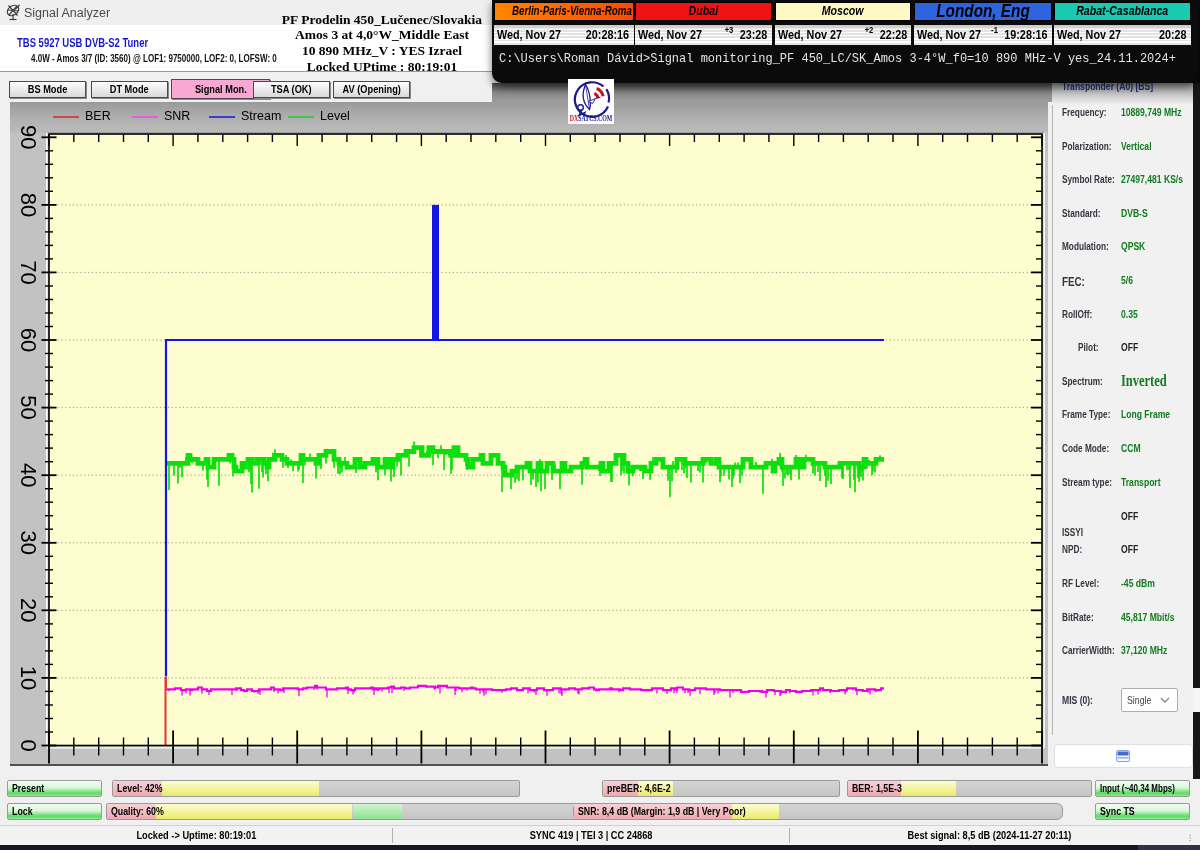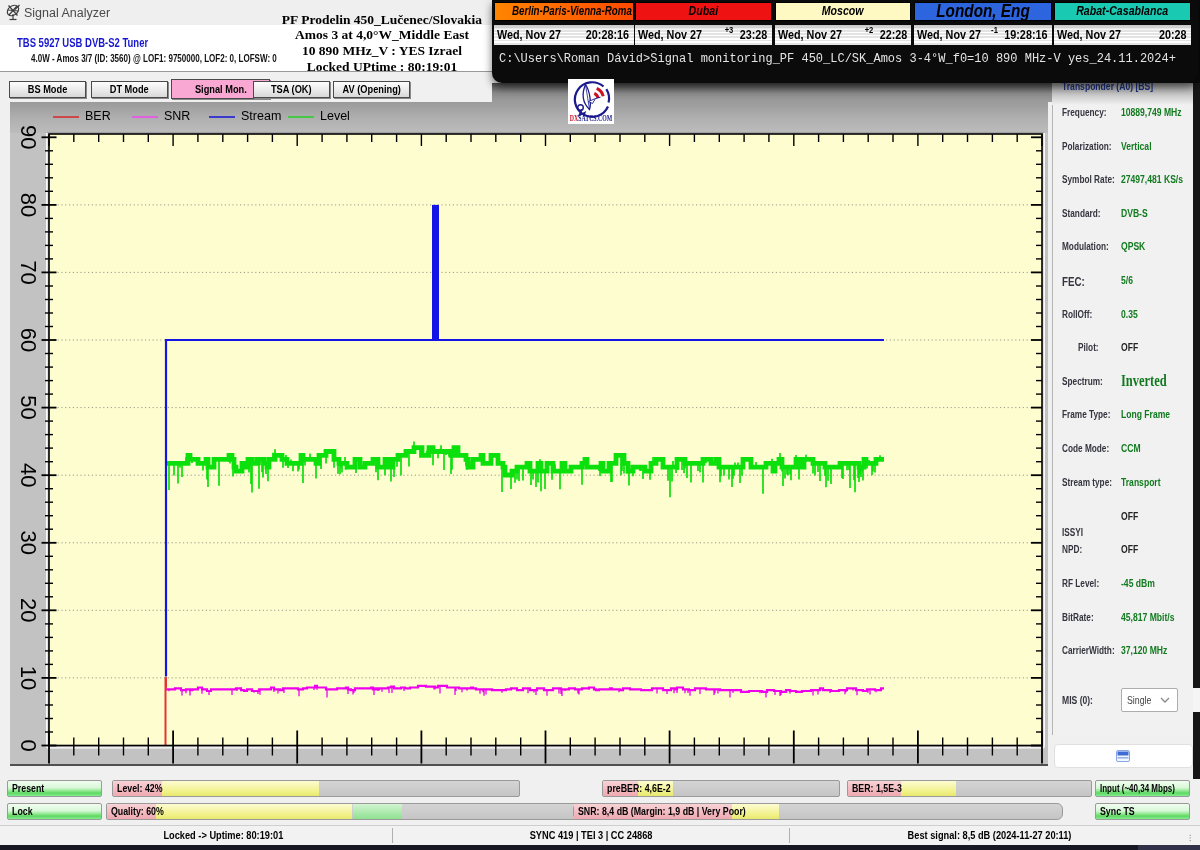"Locked -> Uptime: 80:19:01" div.abs { margin-left: 27px -> none }
